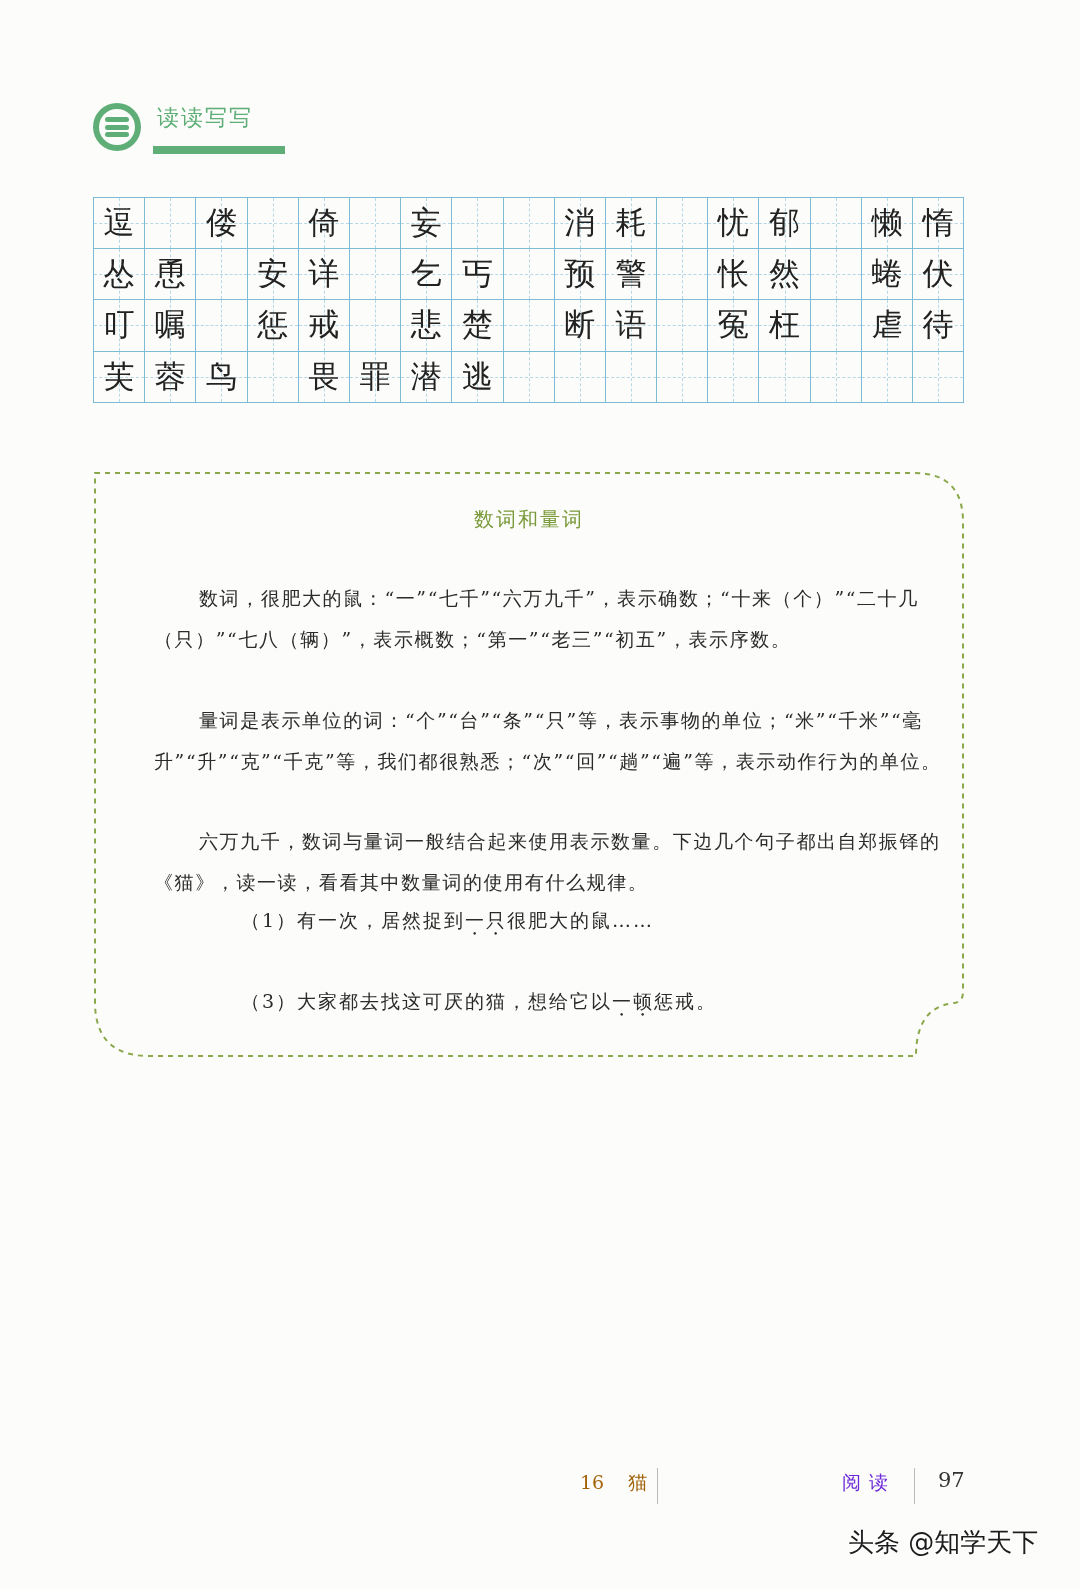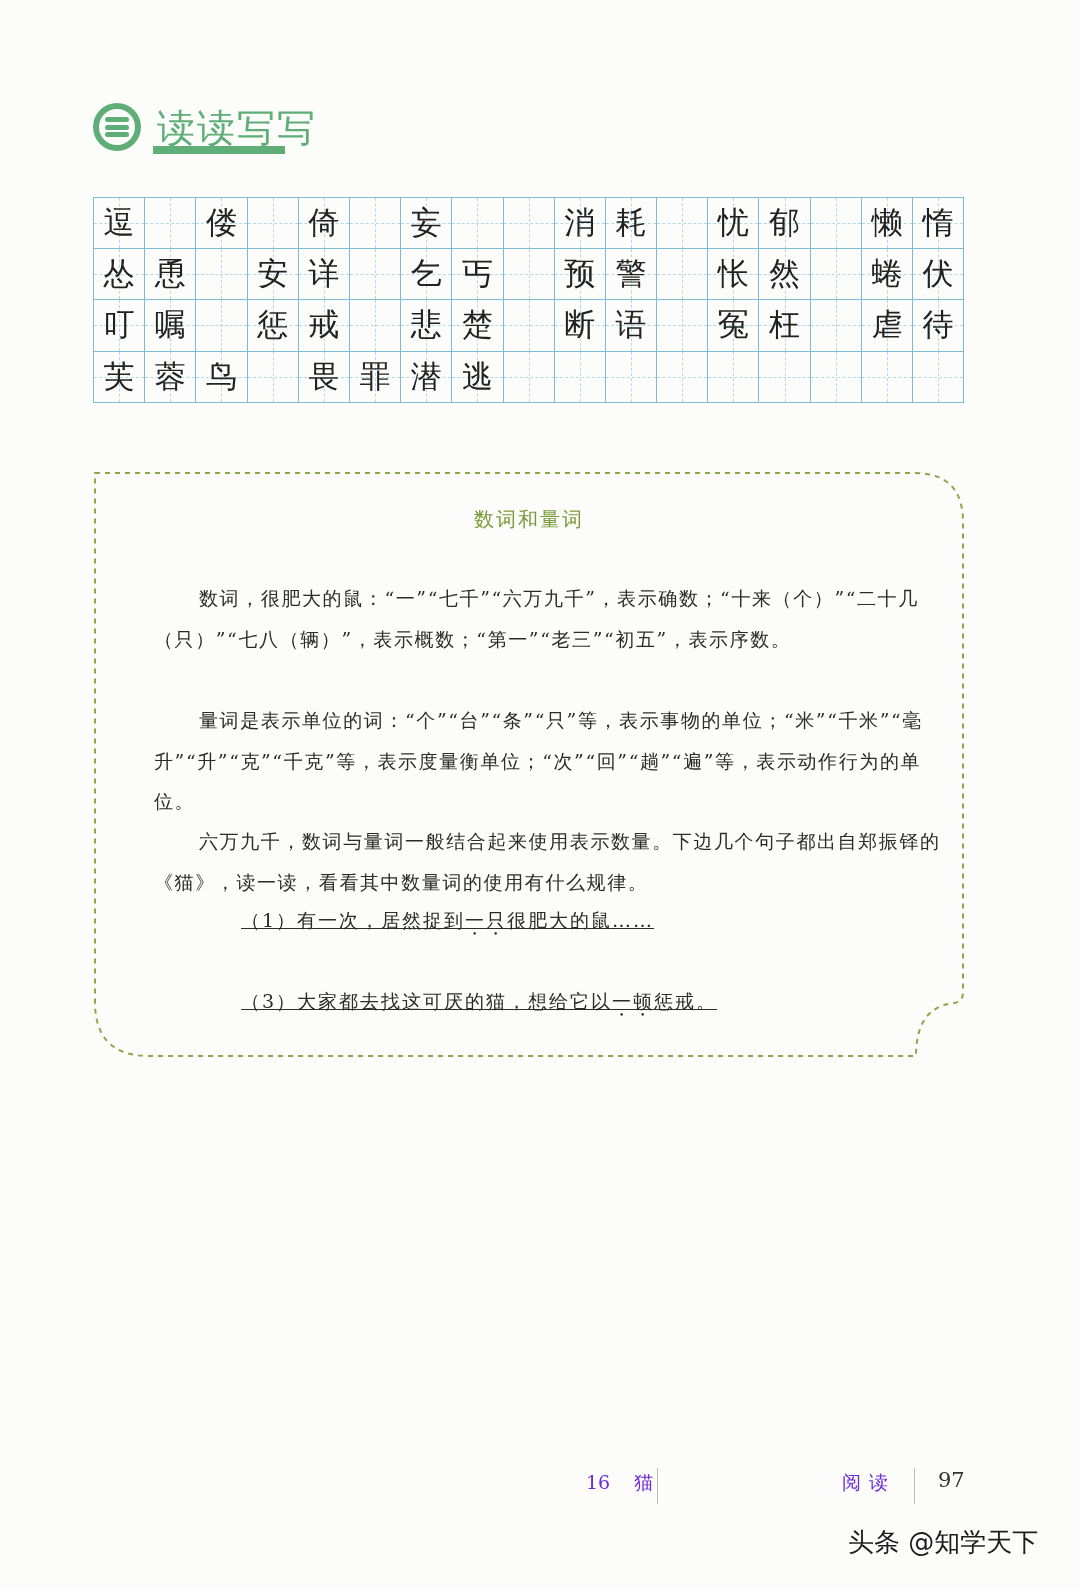"读读写写" .section-title { font-size: 38px -> 22px }
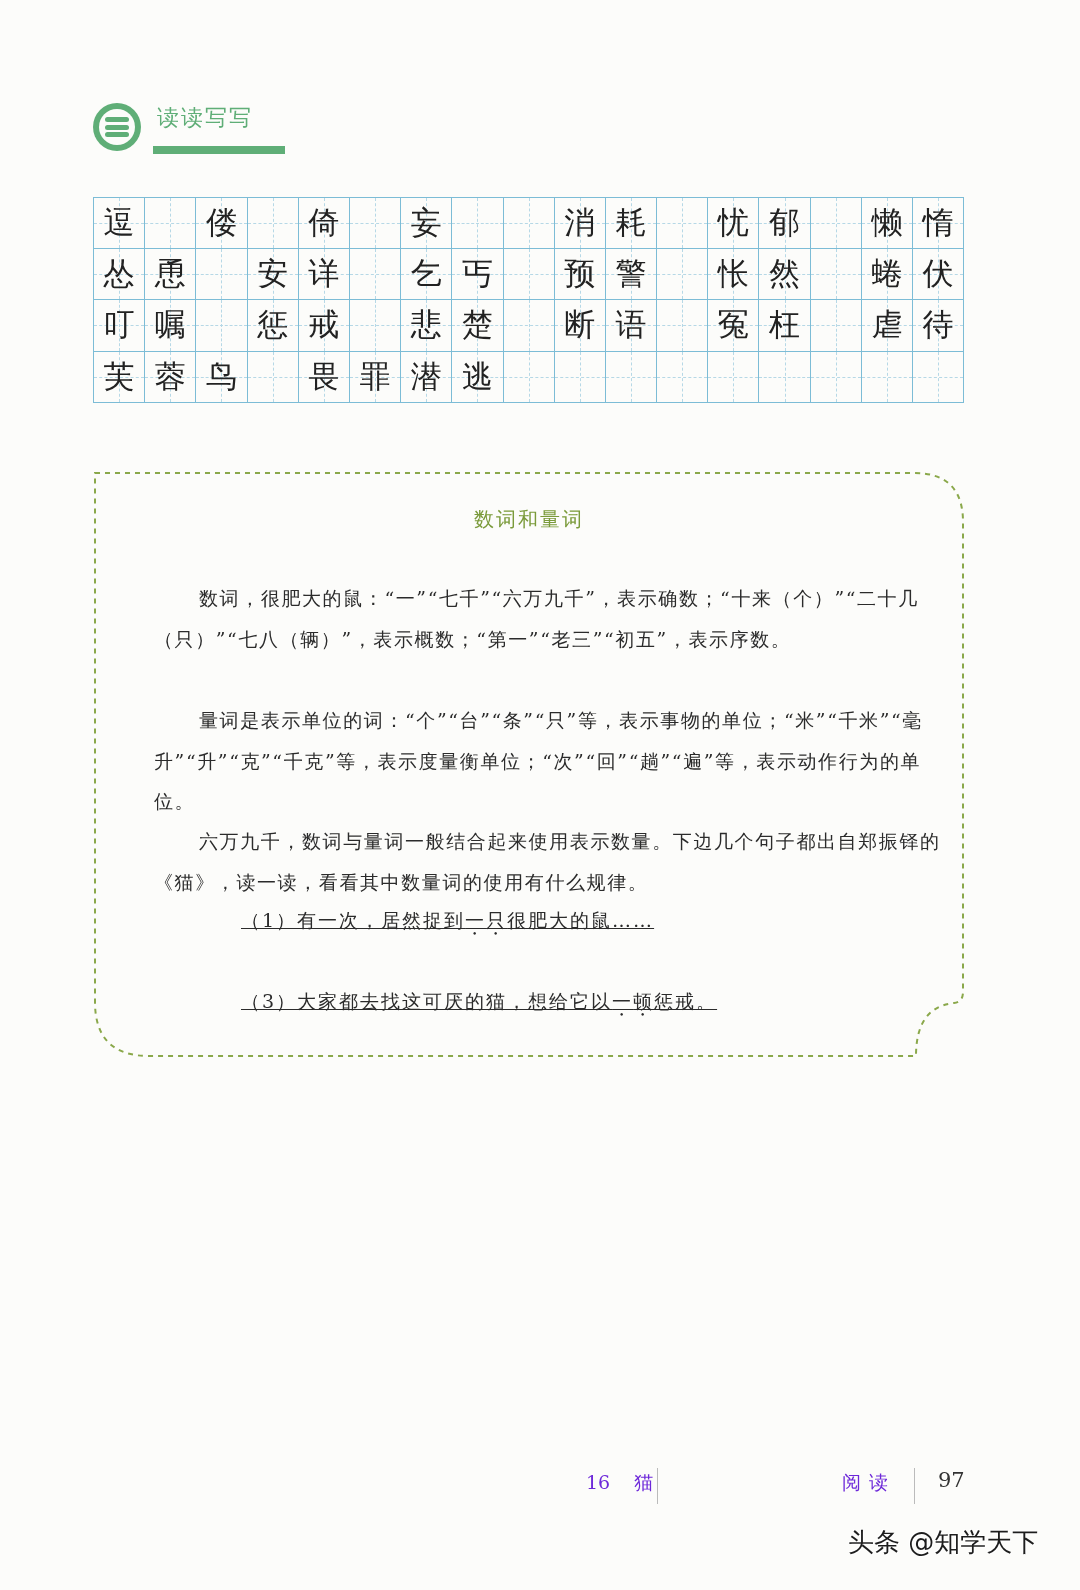"量词是表示单位的词：“个”“台”“条”“只”等，表示事物的单位；“米”“千米”“" p.para { text: 表示度量衡单位 -> 我们都很熟悉 }
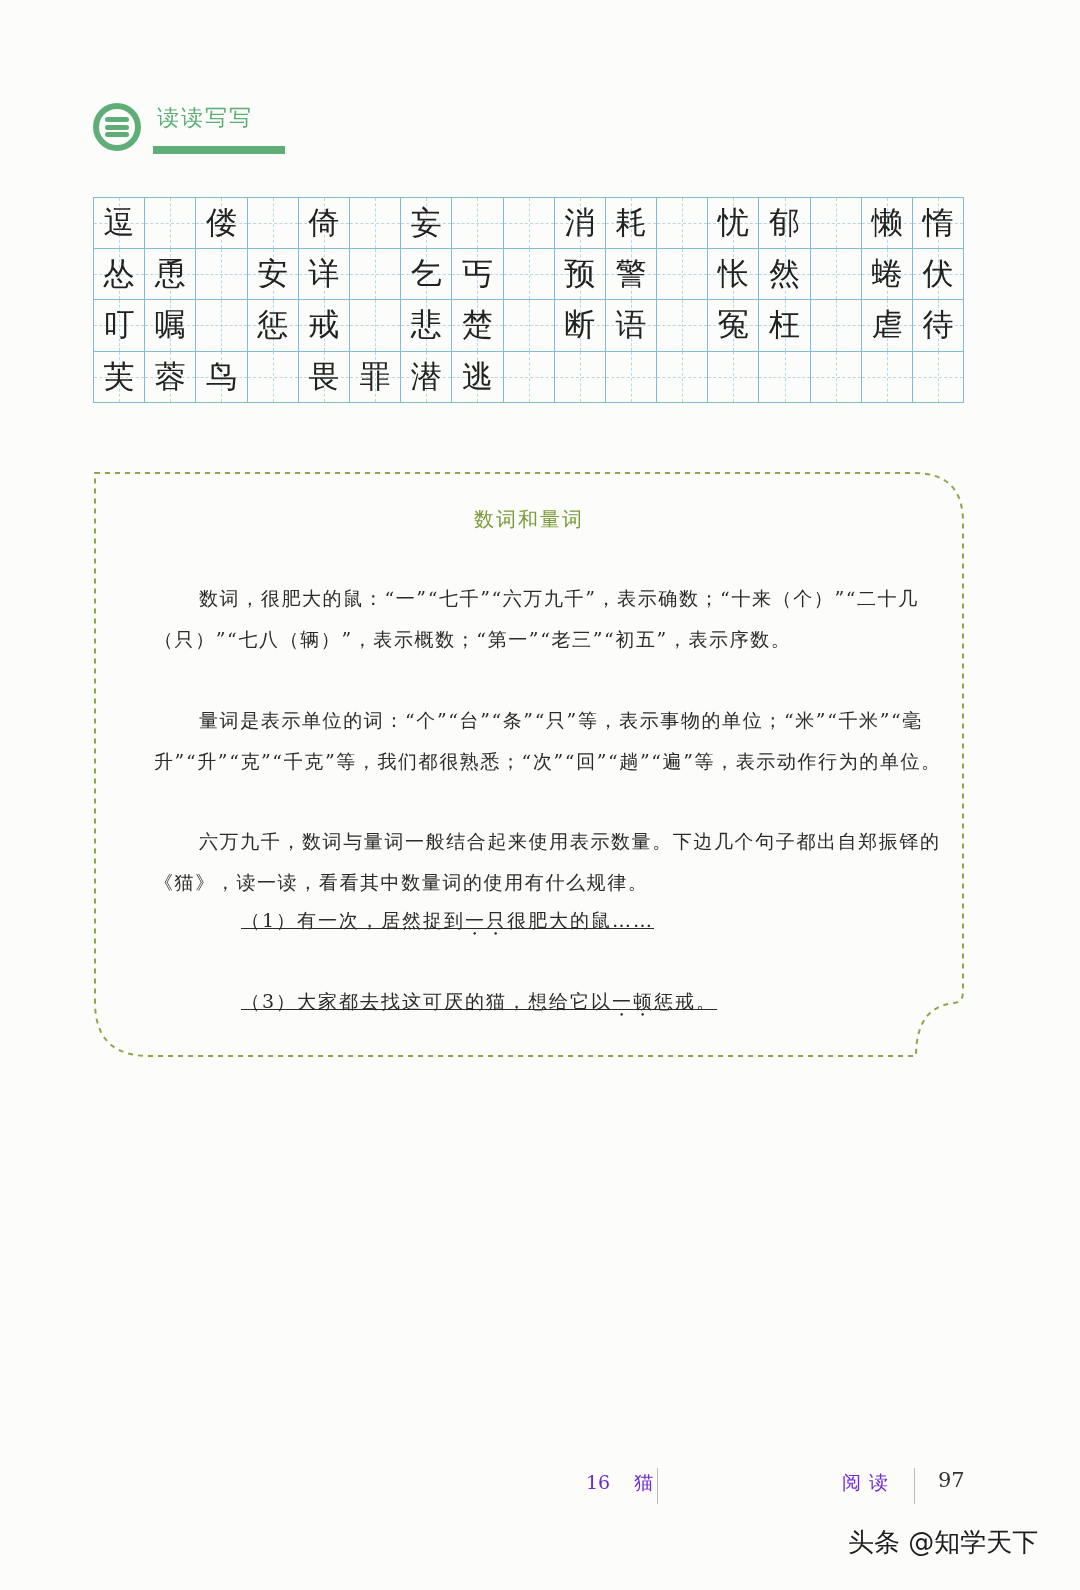"（1）有一次，居然捉到一只很肥大的鼠……" .example { text-decoration: underline -> none }
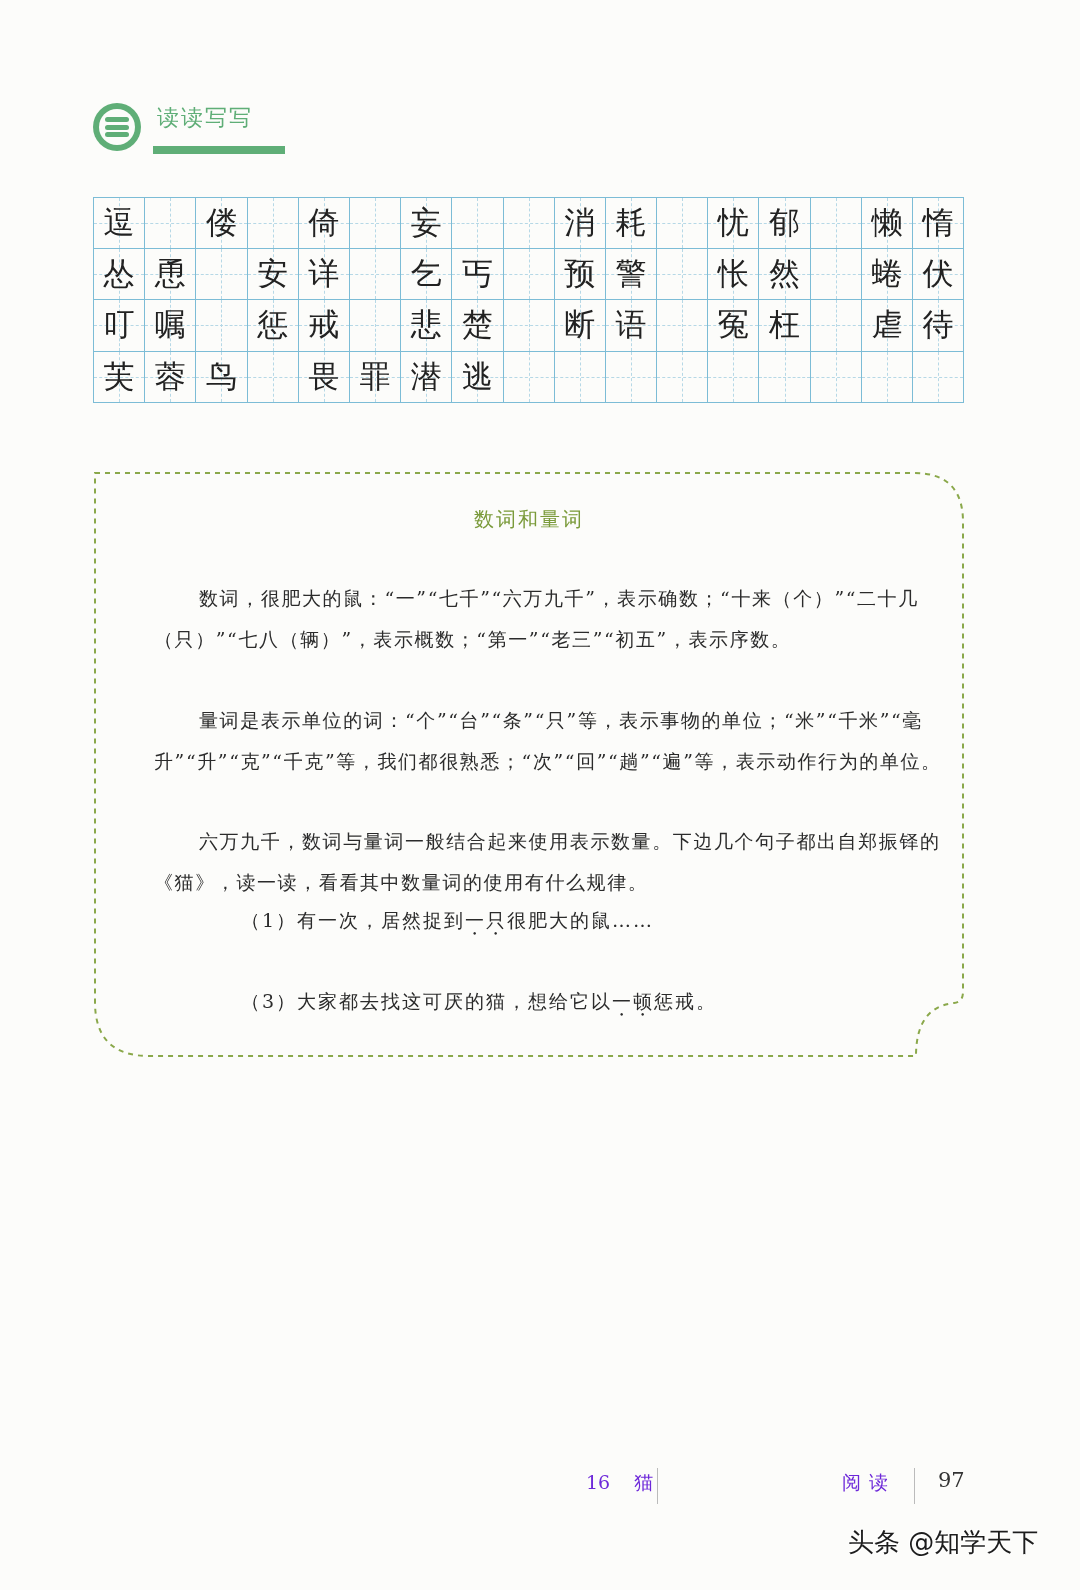"16 猫" .footer-left { color: #6d28d9 -> #a16207; margin-left: 6px -> none }
